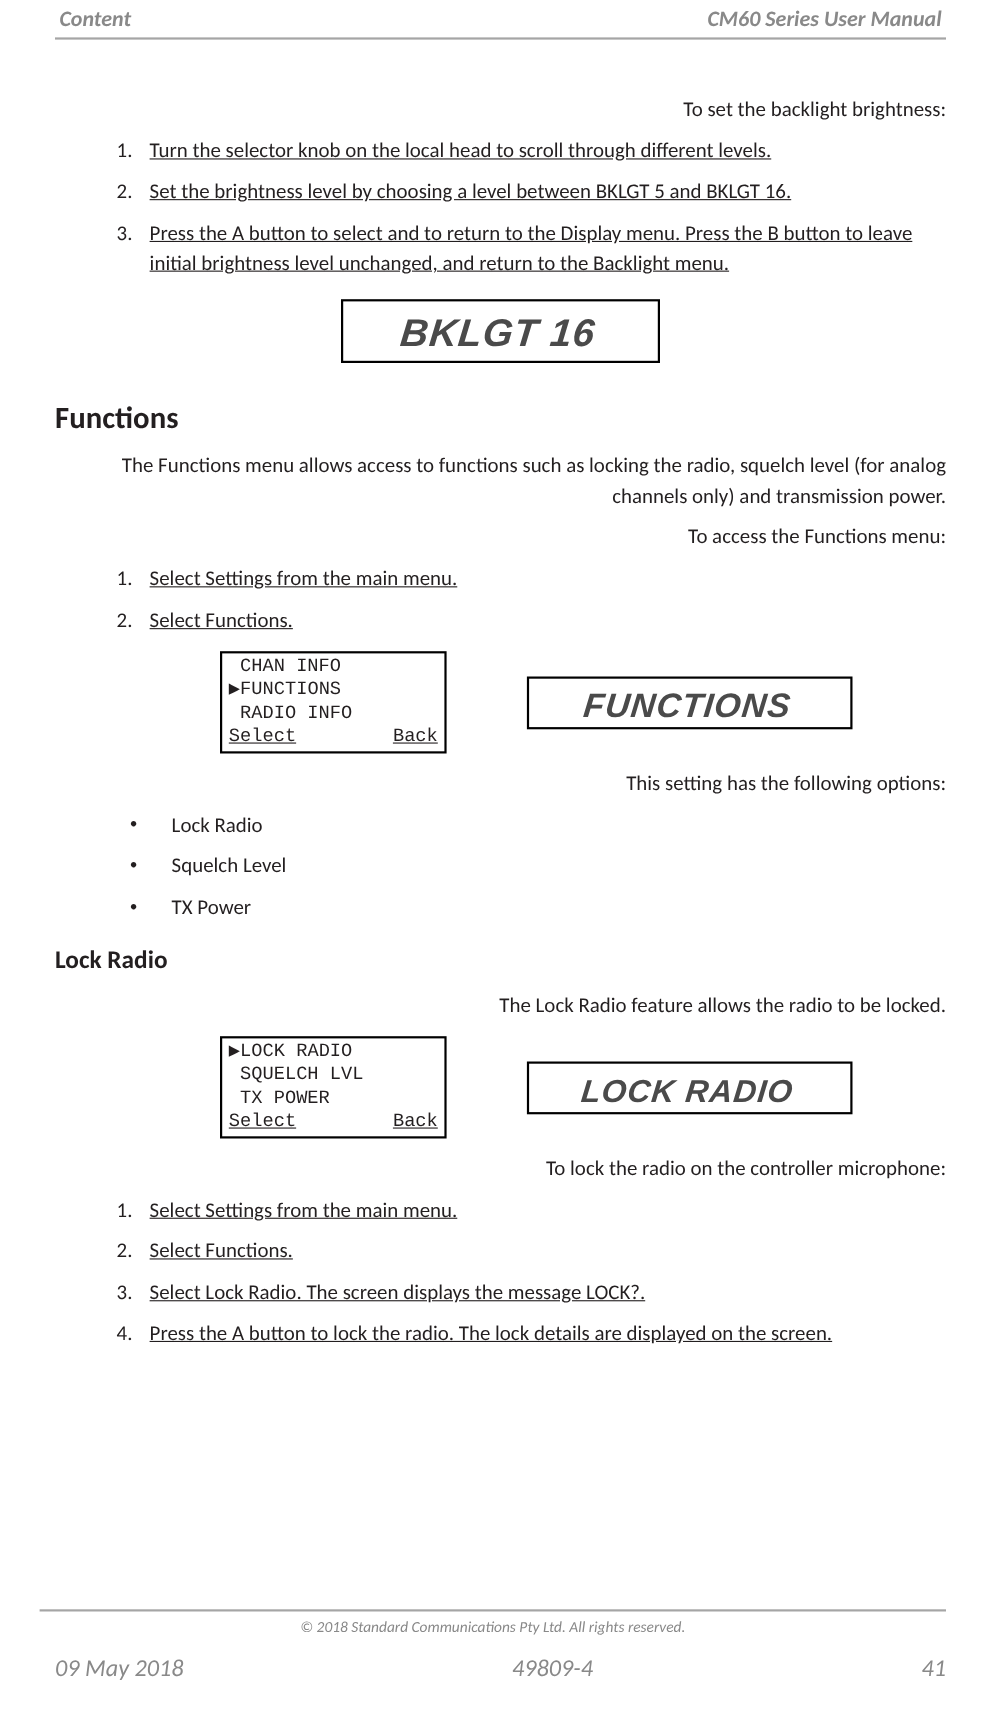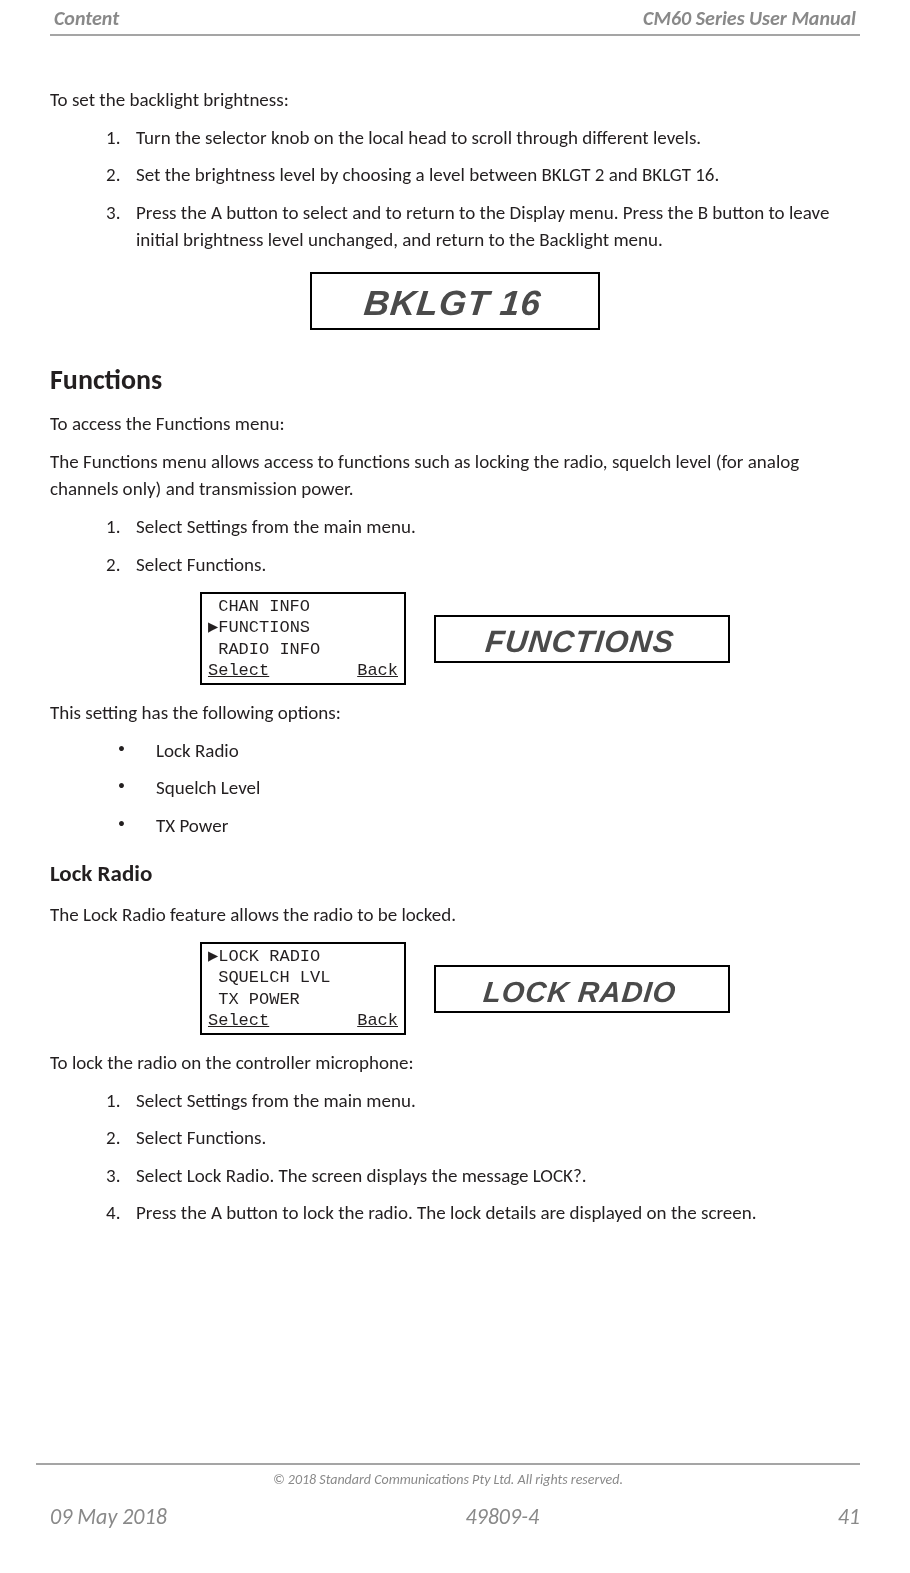"To set the backlight brightness:" p { text-align: none -> right }
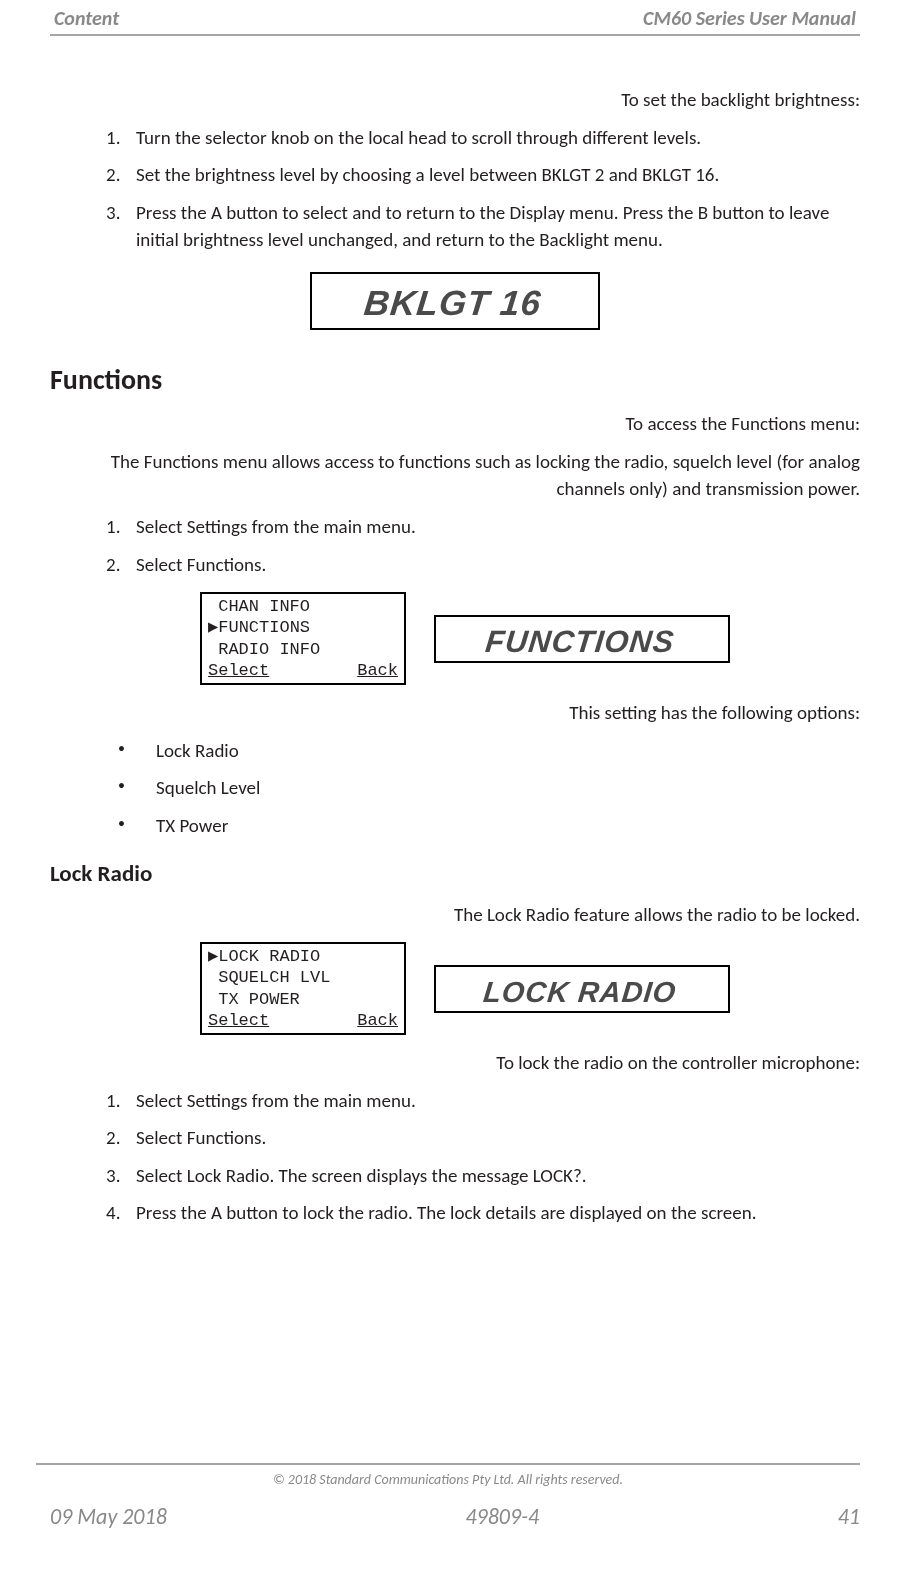"Turn the selector knob on" ol.num { text-decoration: none -> underline }
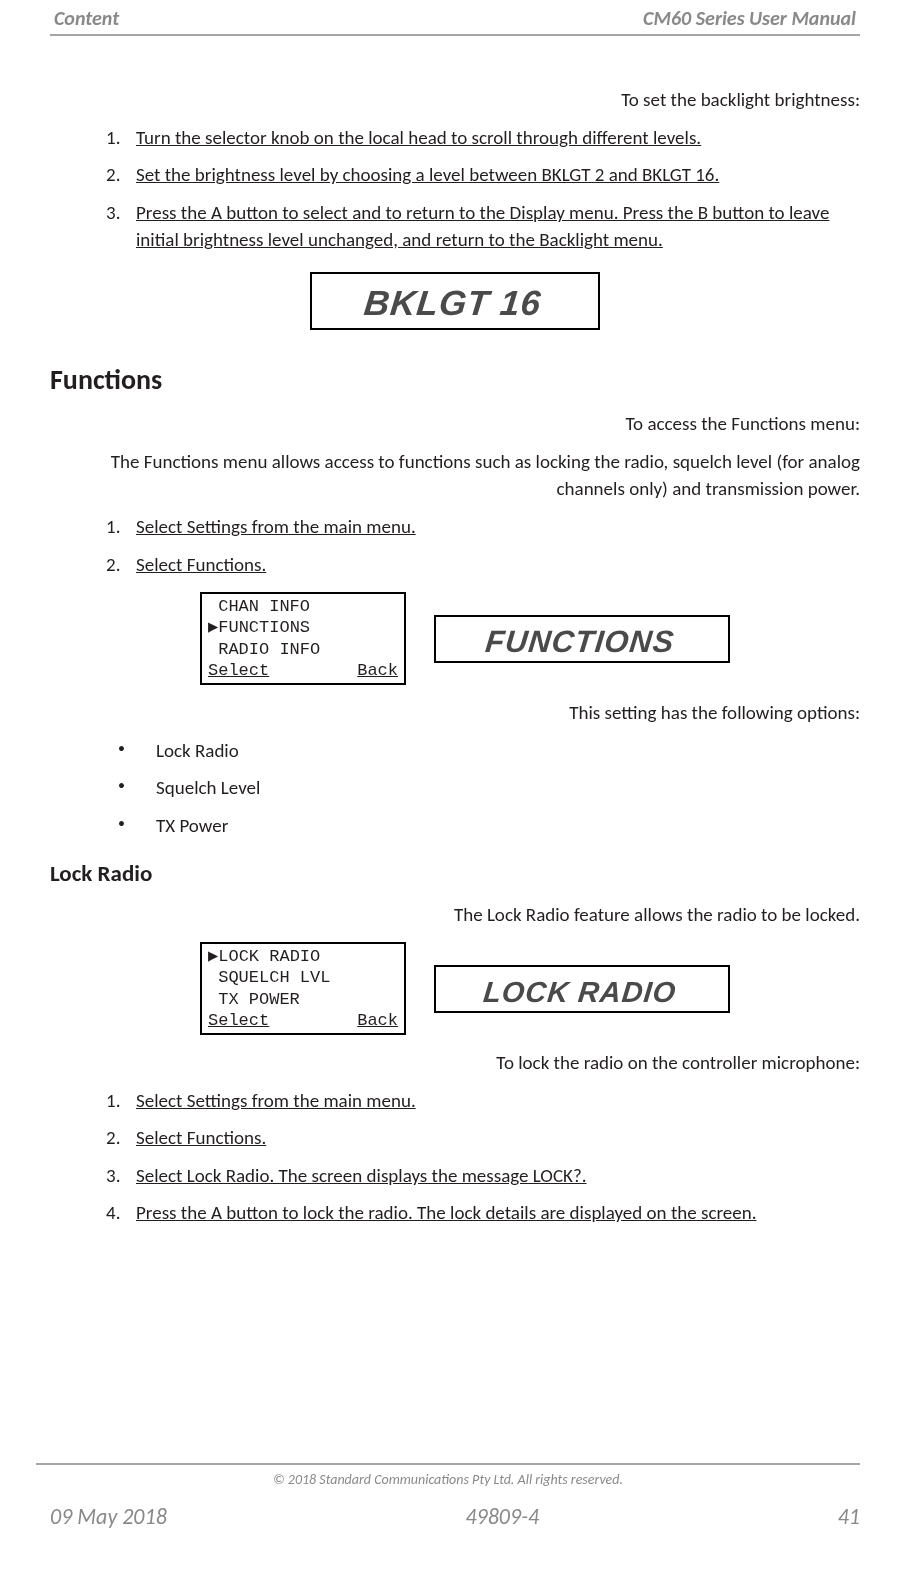"Set the brightness level by" li { text: 2 -> 5 }
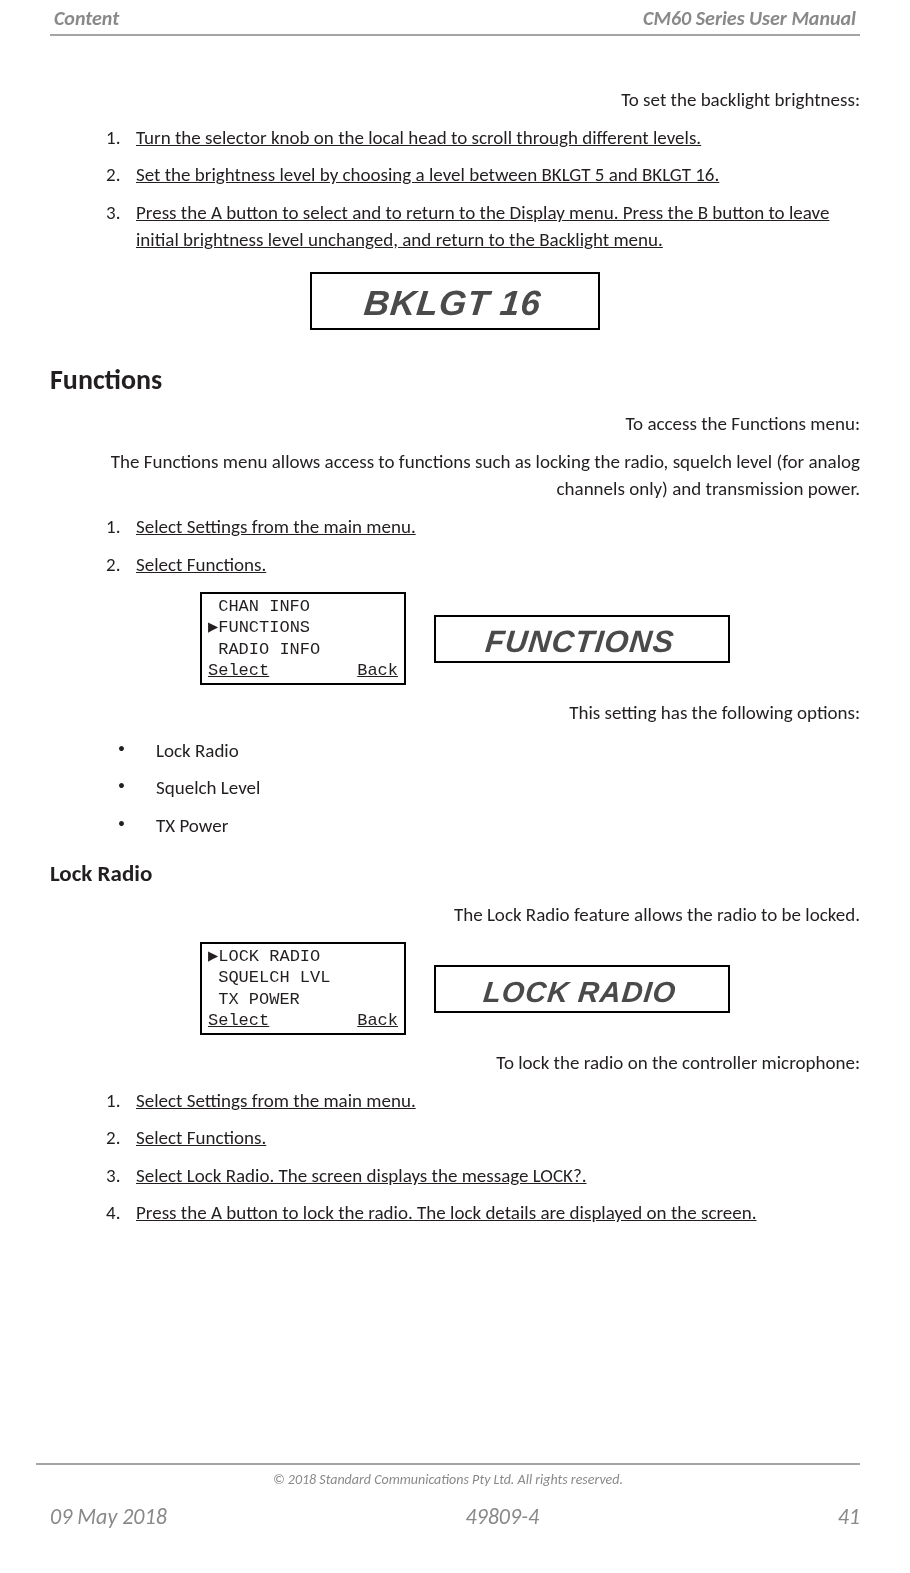"To access the Functions menu:" p { order: before "The Functions menu allows access" -> after "The Functions menu allows access" }
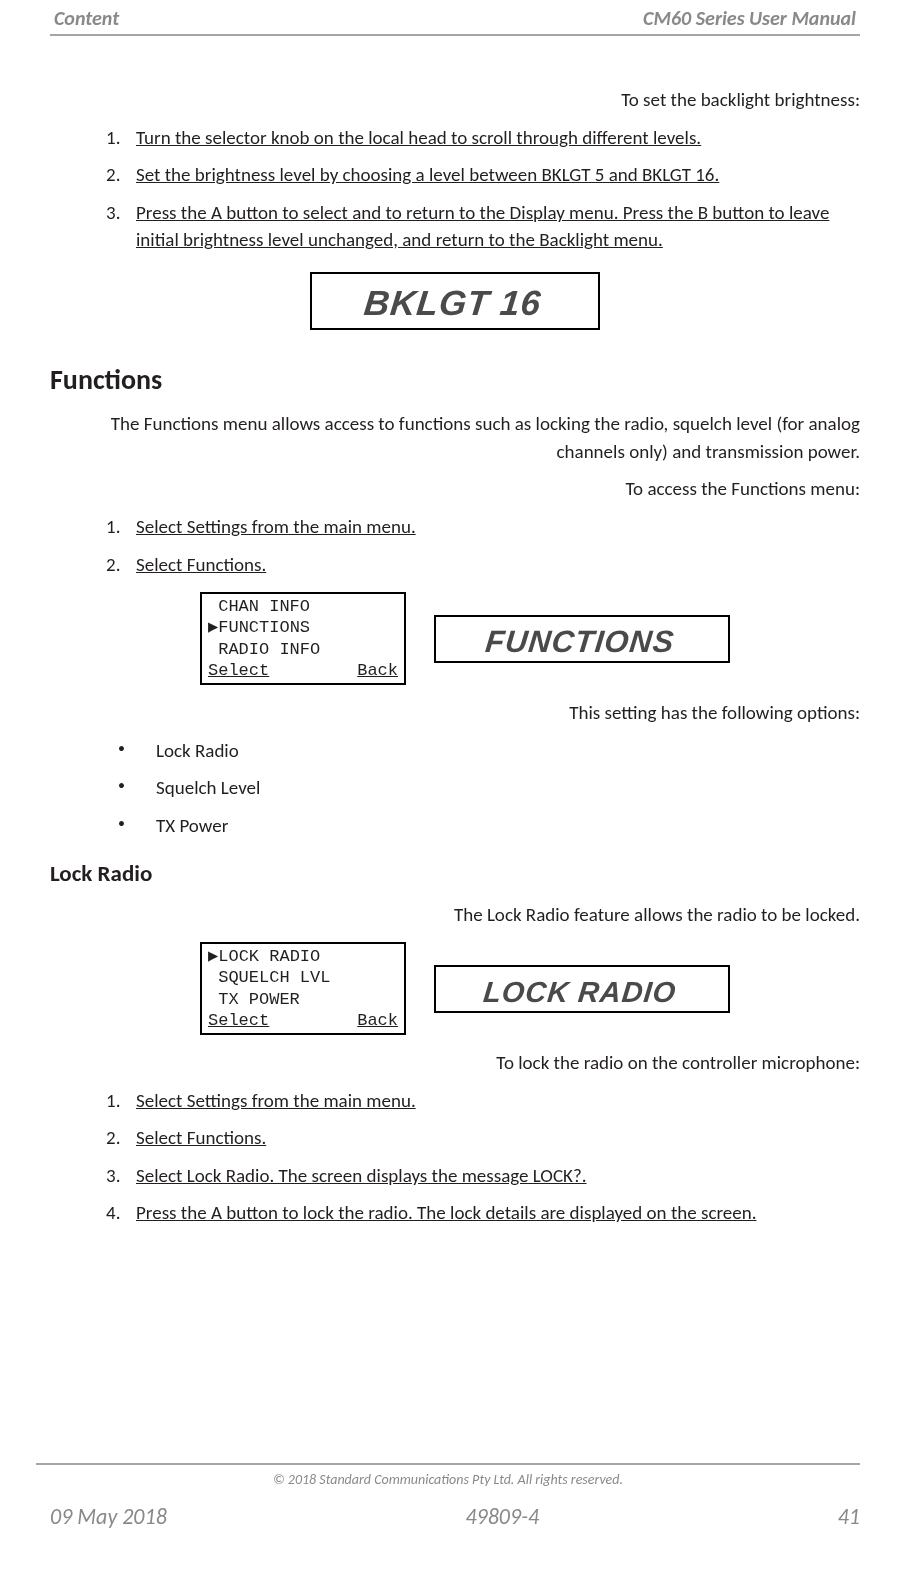"CHAN INFO ▶FUNCTIONS RADIO INFO" .menu-row { gap: 28px -> 73px }
